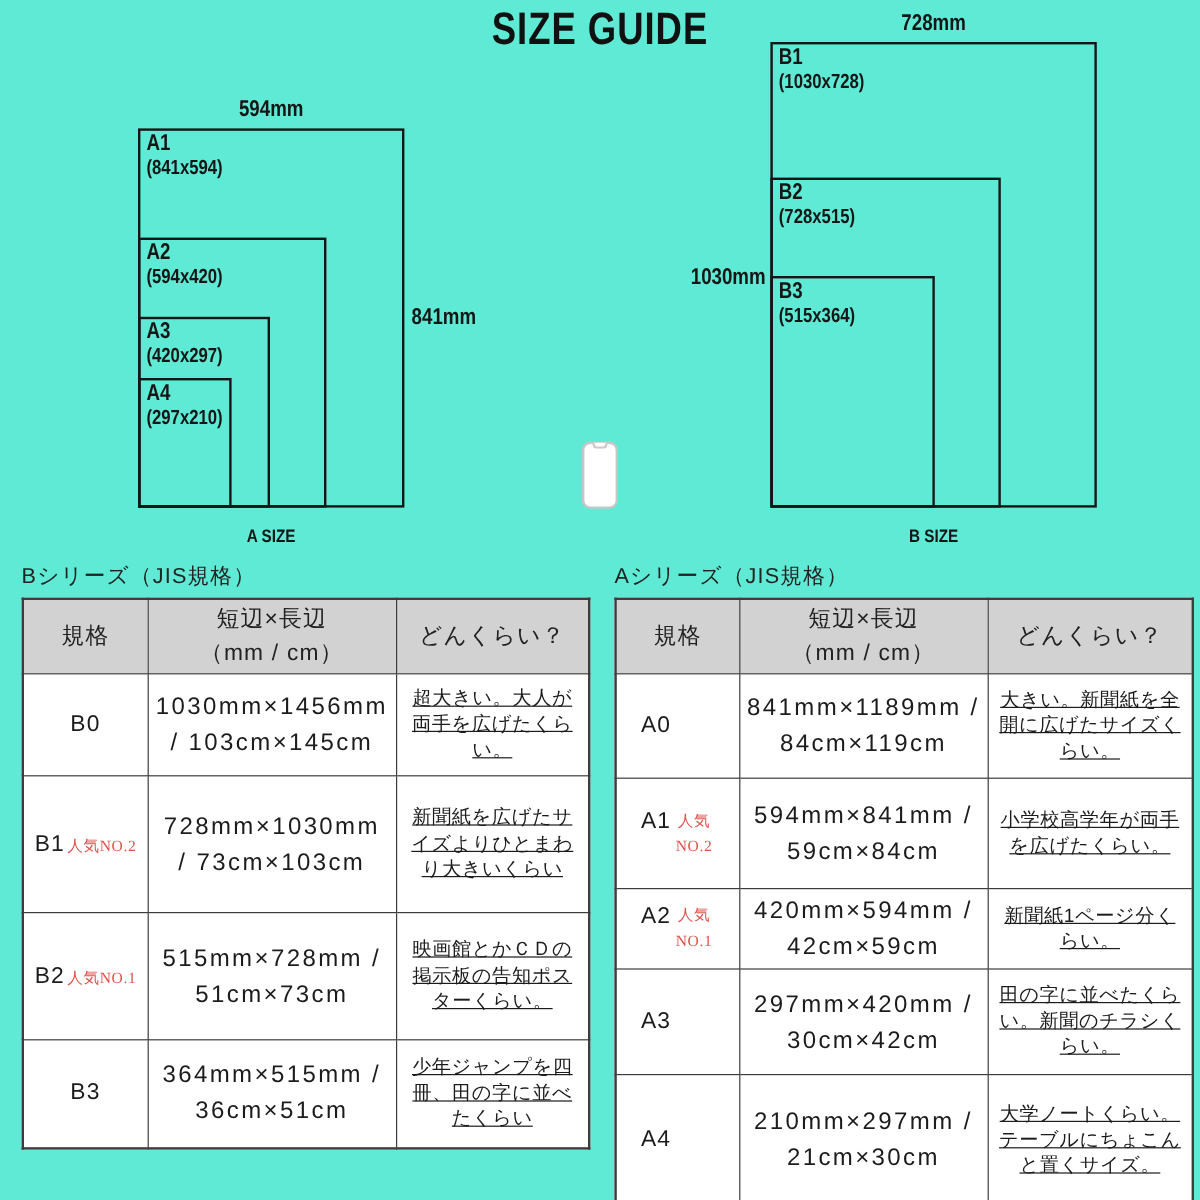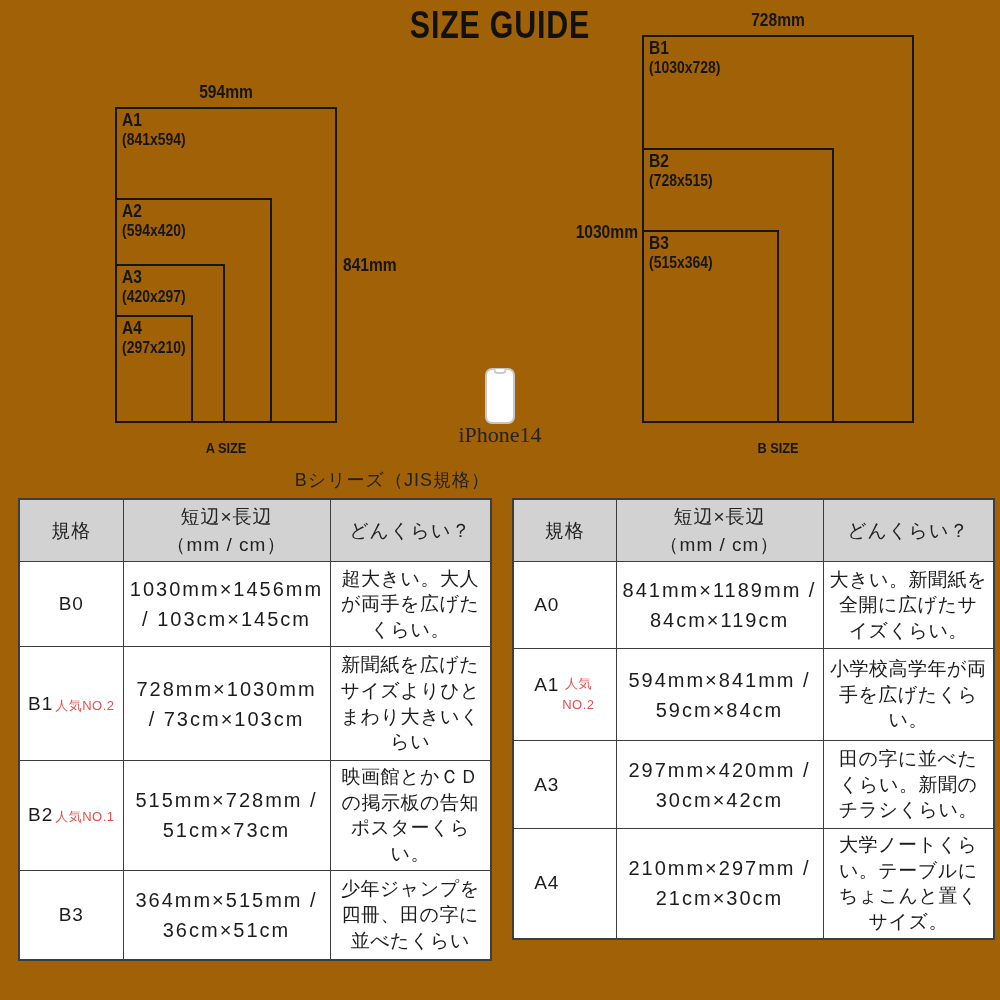"SIZE GUIDE" #canvas { background: #a16207 -> #5eead4 }
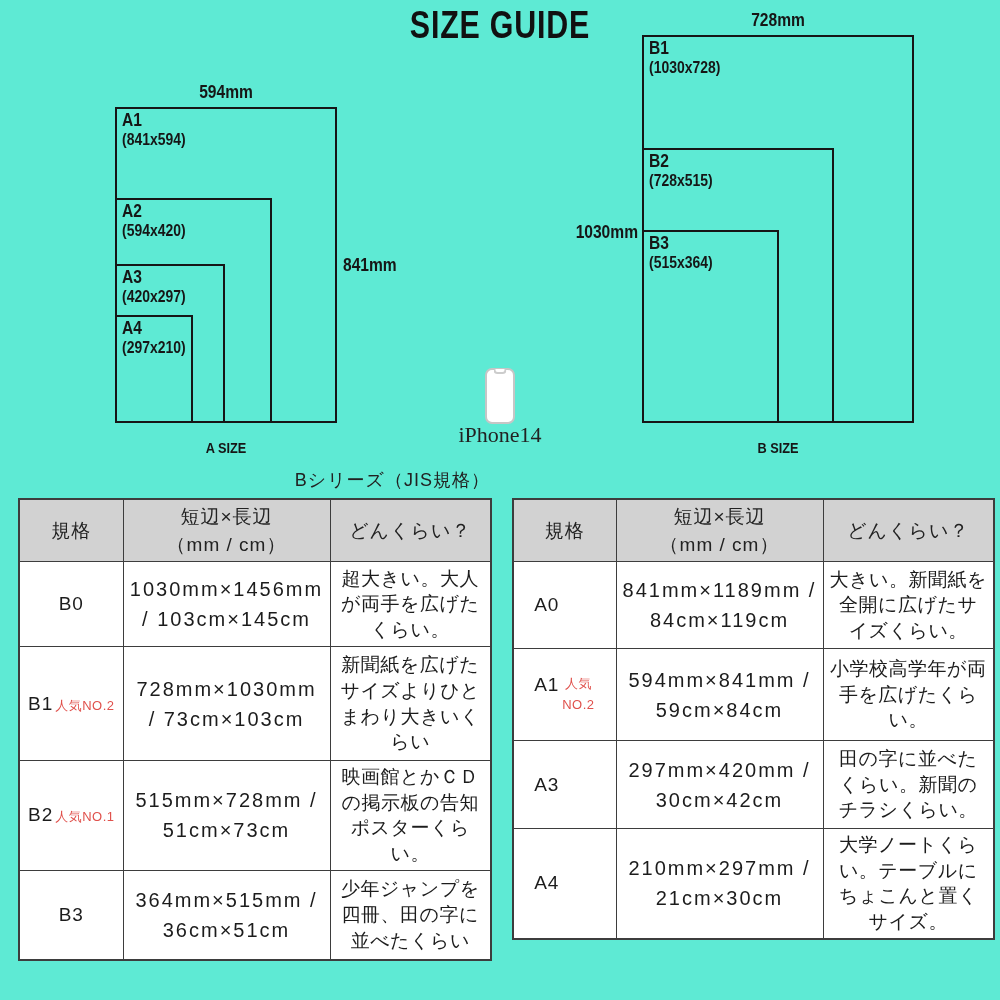"iPhone14" div.phone-label { html: <div>iPhone14</div> -> none }
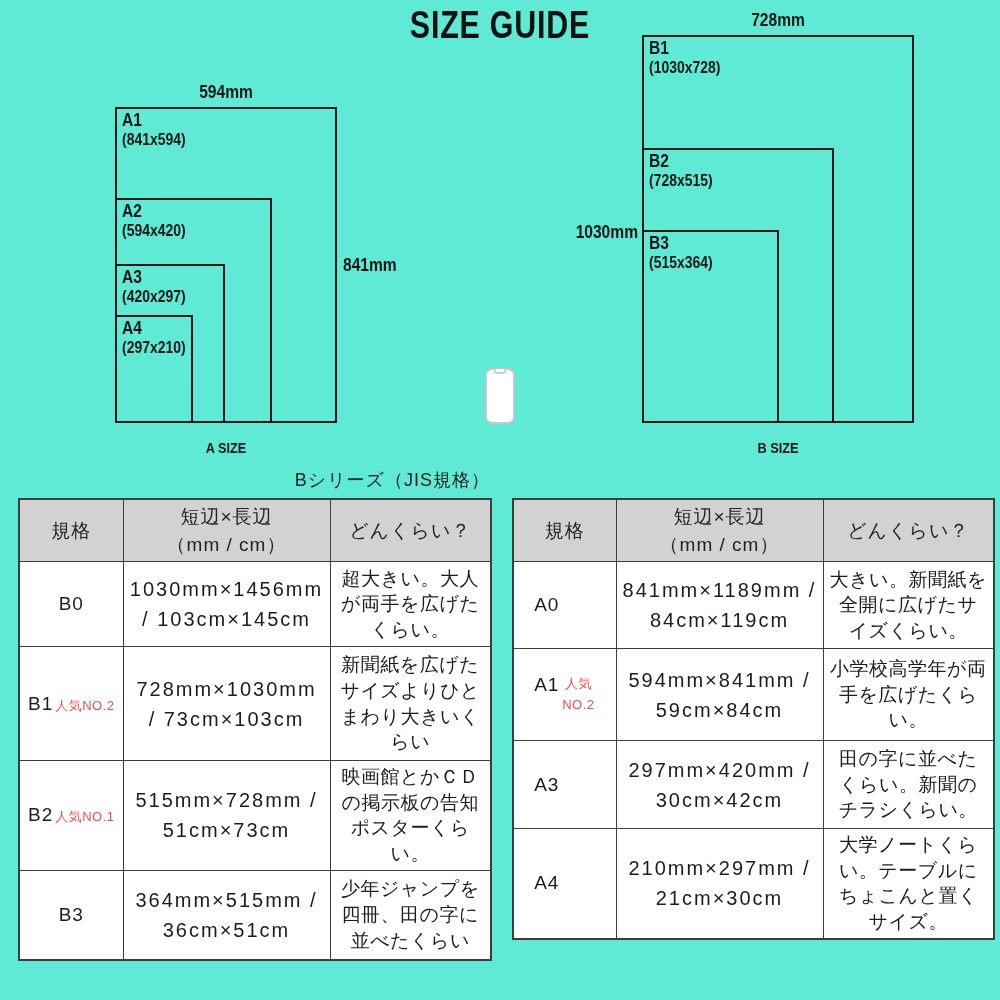"Bシリーズ（JIS規格）" .tbl-title { text-align: right -> left }
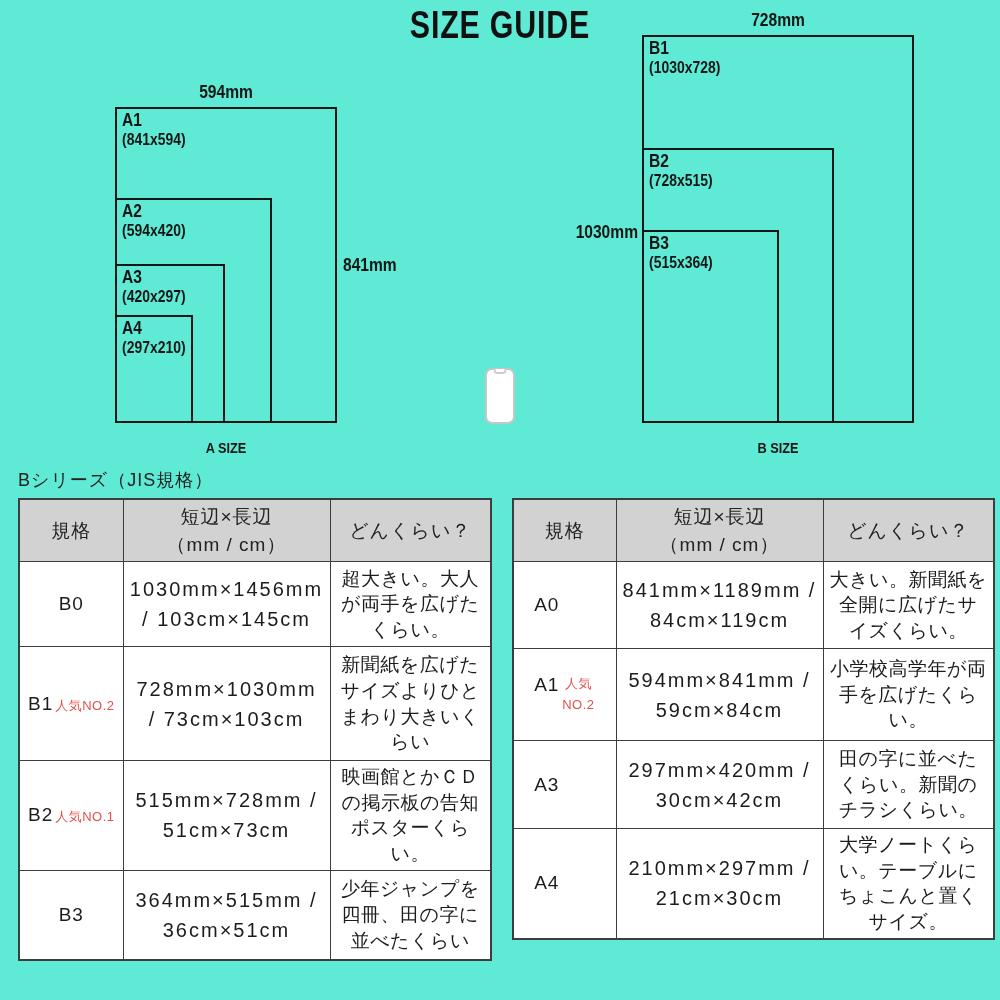"Aシリーズ（JIS規格）" div.tbl-title { html: none -> <div>Aシリーズ（JIS規格）</div> }
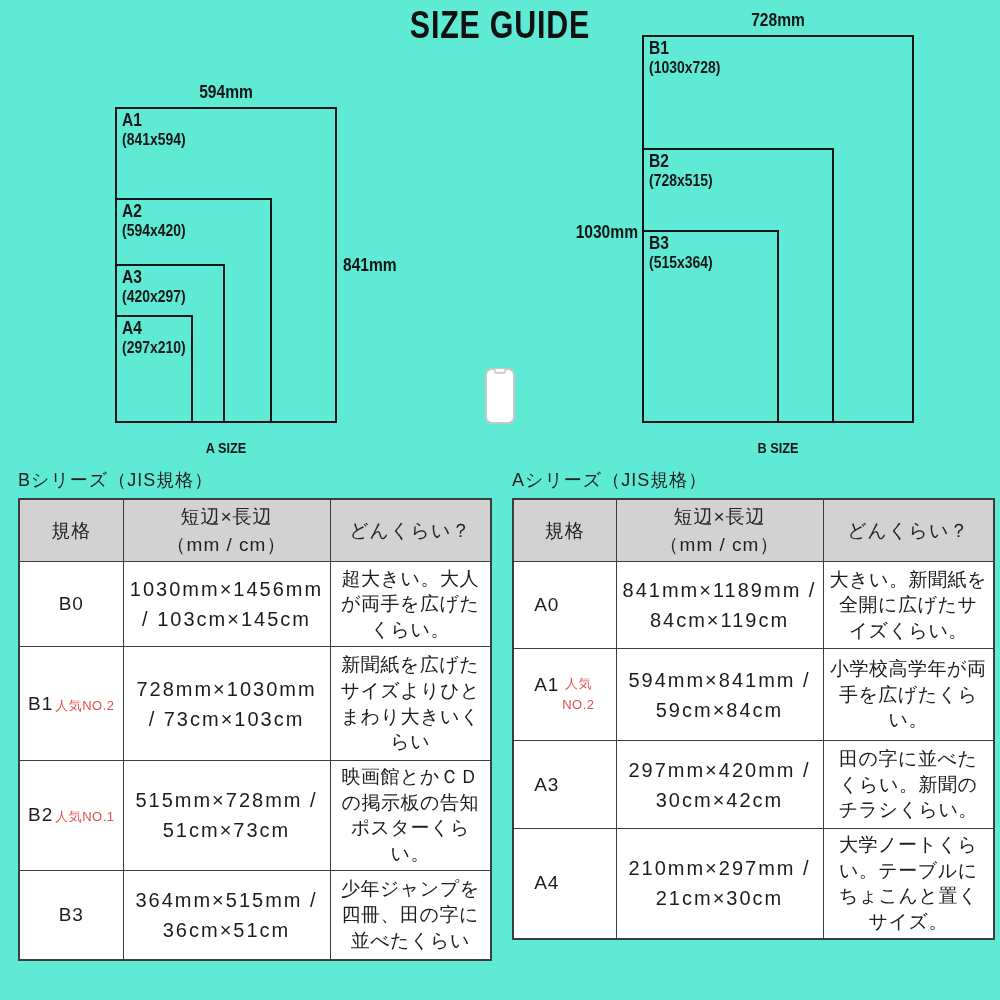"超大きい。大人が両手を広げたくらい。" td.desc { font-size: 19px -> 16px; text-decoration: none -> underline }
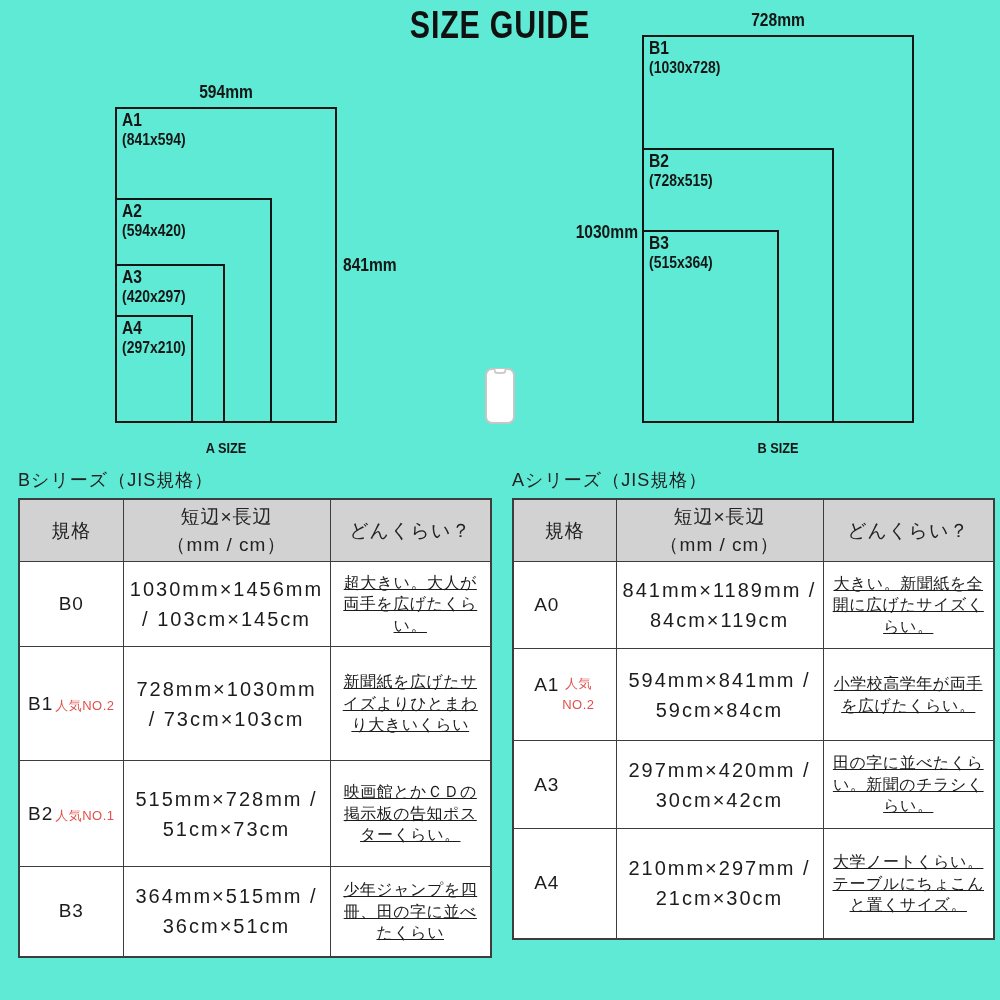"人気NO.2" .badge { font-family: none -> Liberation Serif, serif }
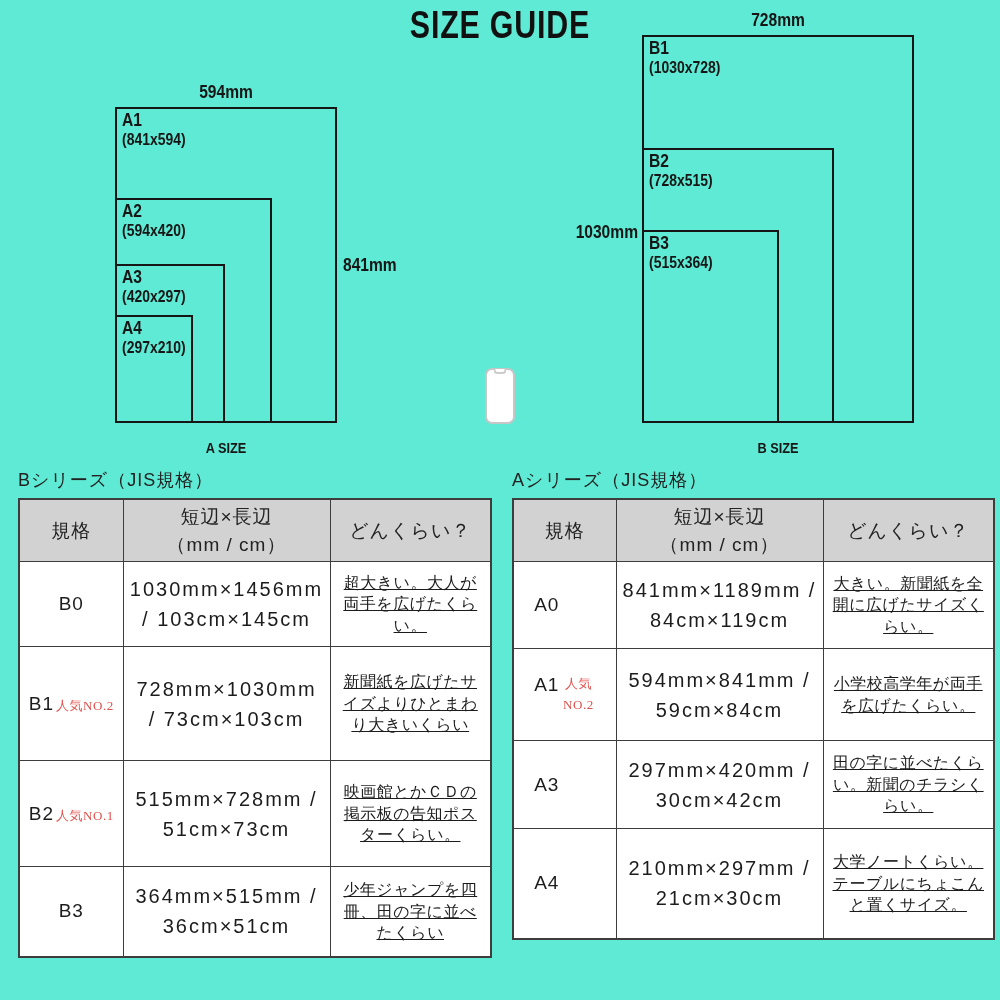"A2 人気NO.1" tr.rh60 { html: none -> <tr> <td><span>A2</span><span>人気NO.1</span></td> <td>420mm×594mm / 42cm×59cm</td> <td>新聞紙1ページ分くらい。</td> </tr> }
